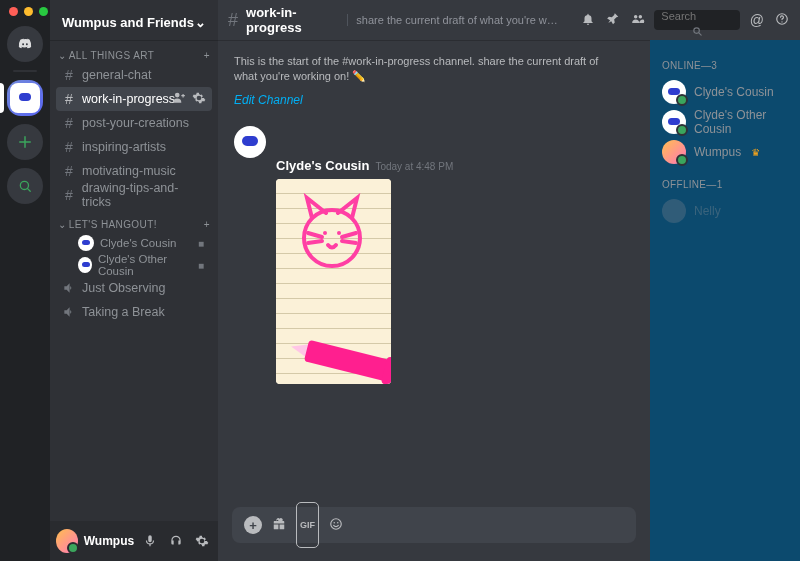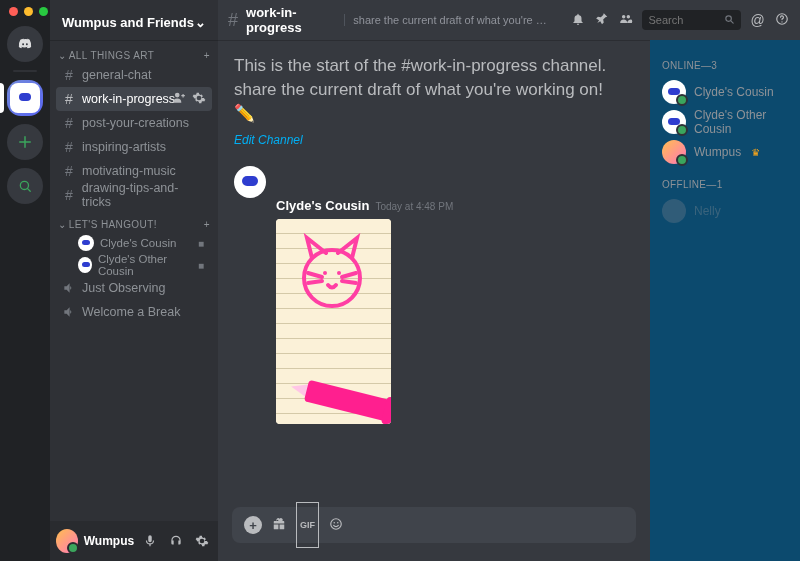"Search" .search { flex-direction: none -> column }
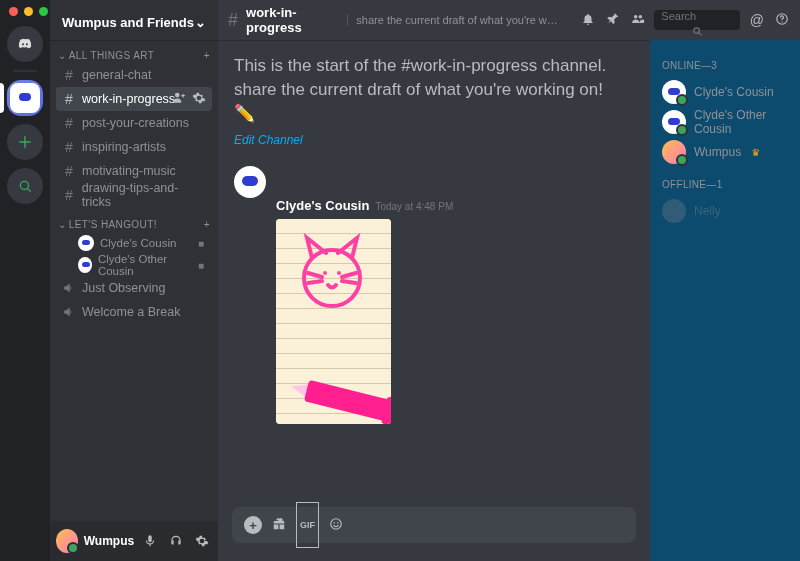"This is the start of" .welcome p { font-size: 17px -> 11px }
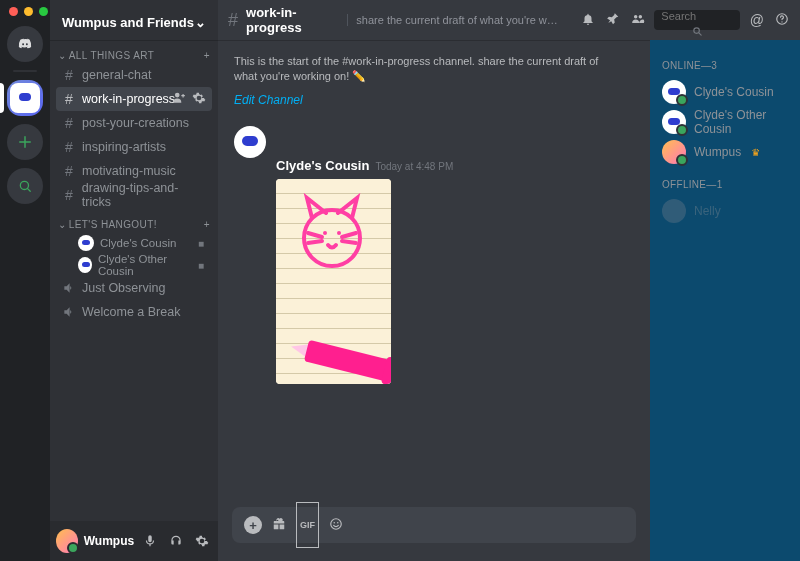"Welcome a Break" span { text: Welcome -> Taking }
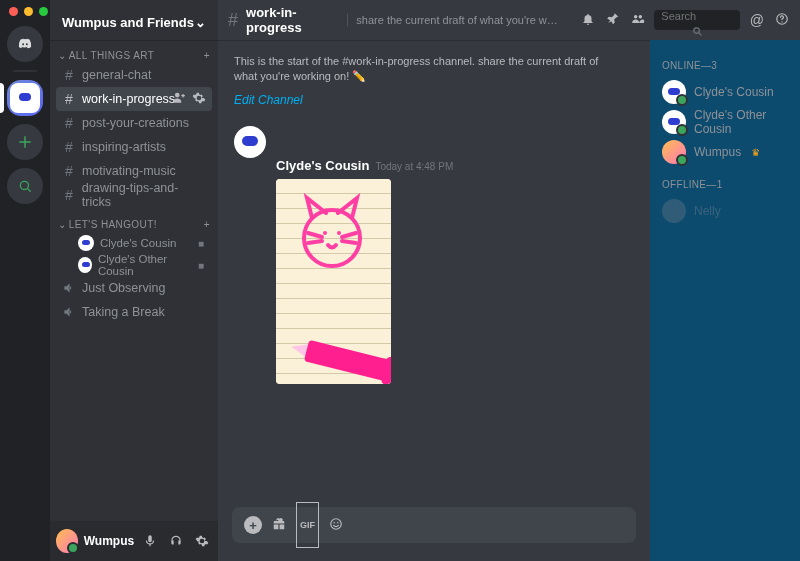"GIF" .composer .gif { border-radius: 0 -> 5px }
